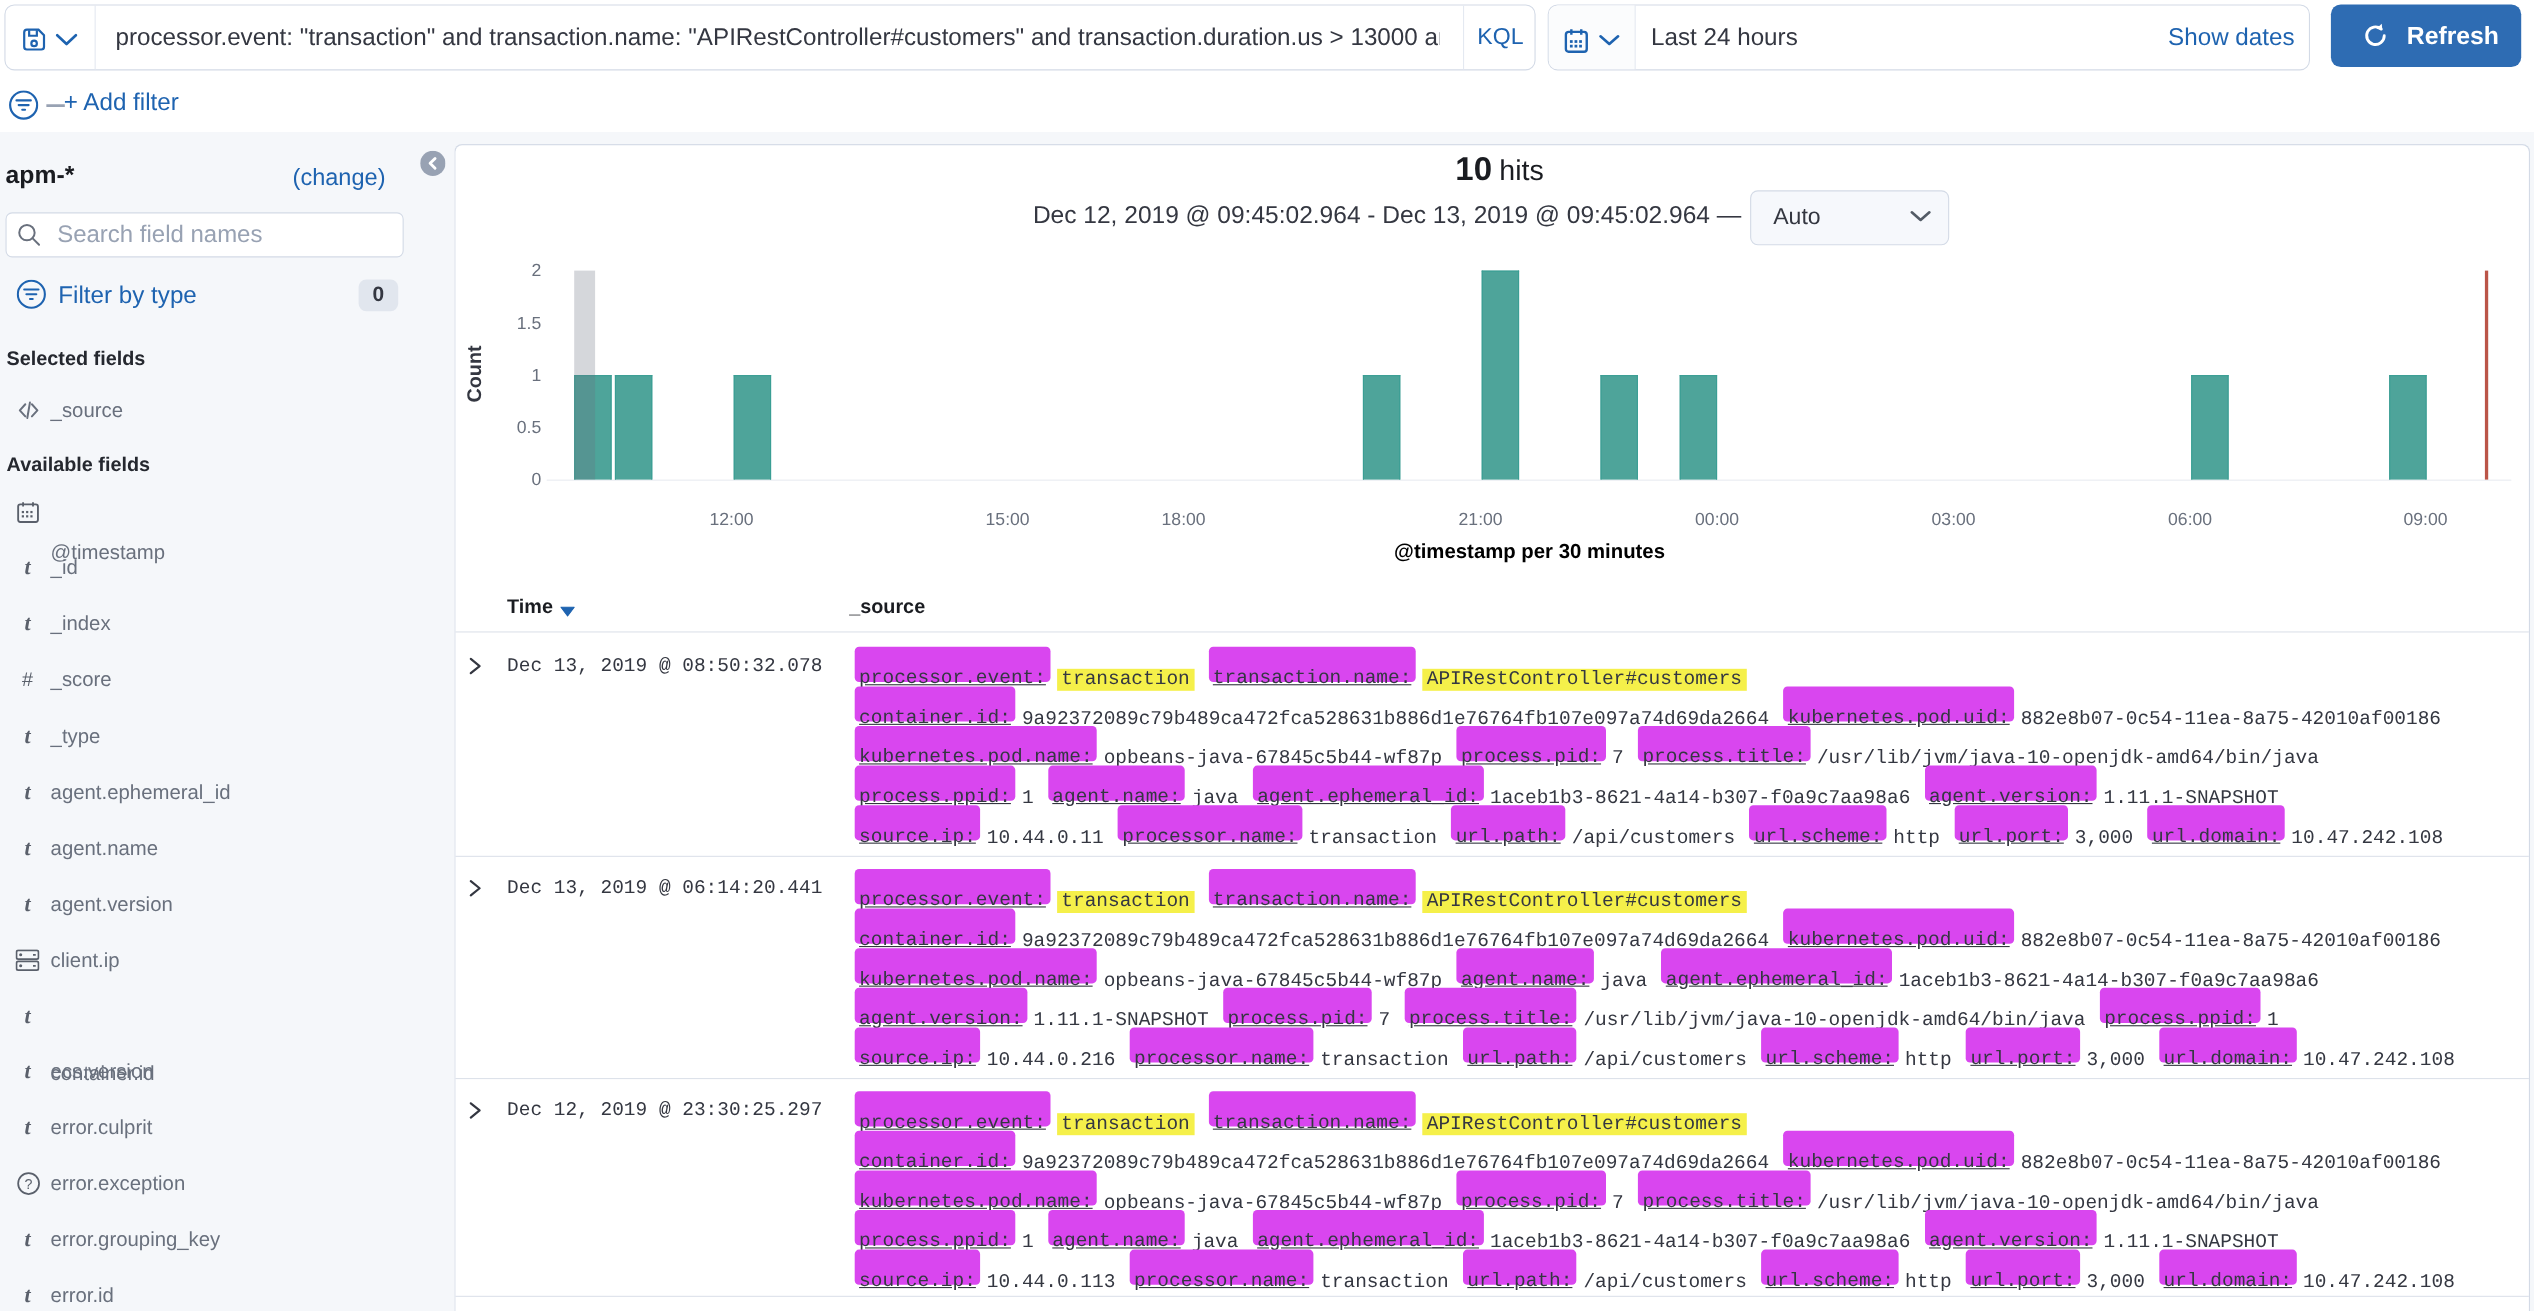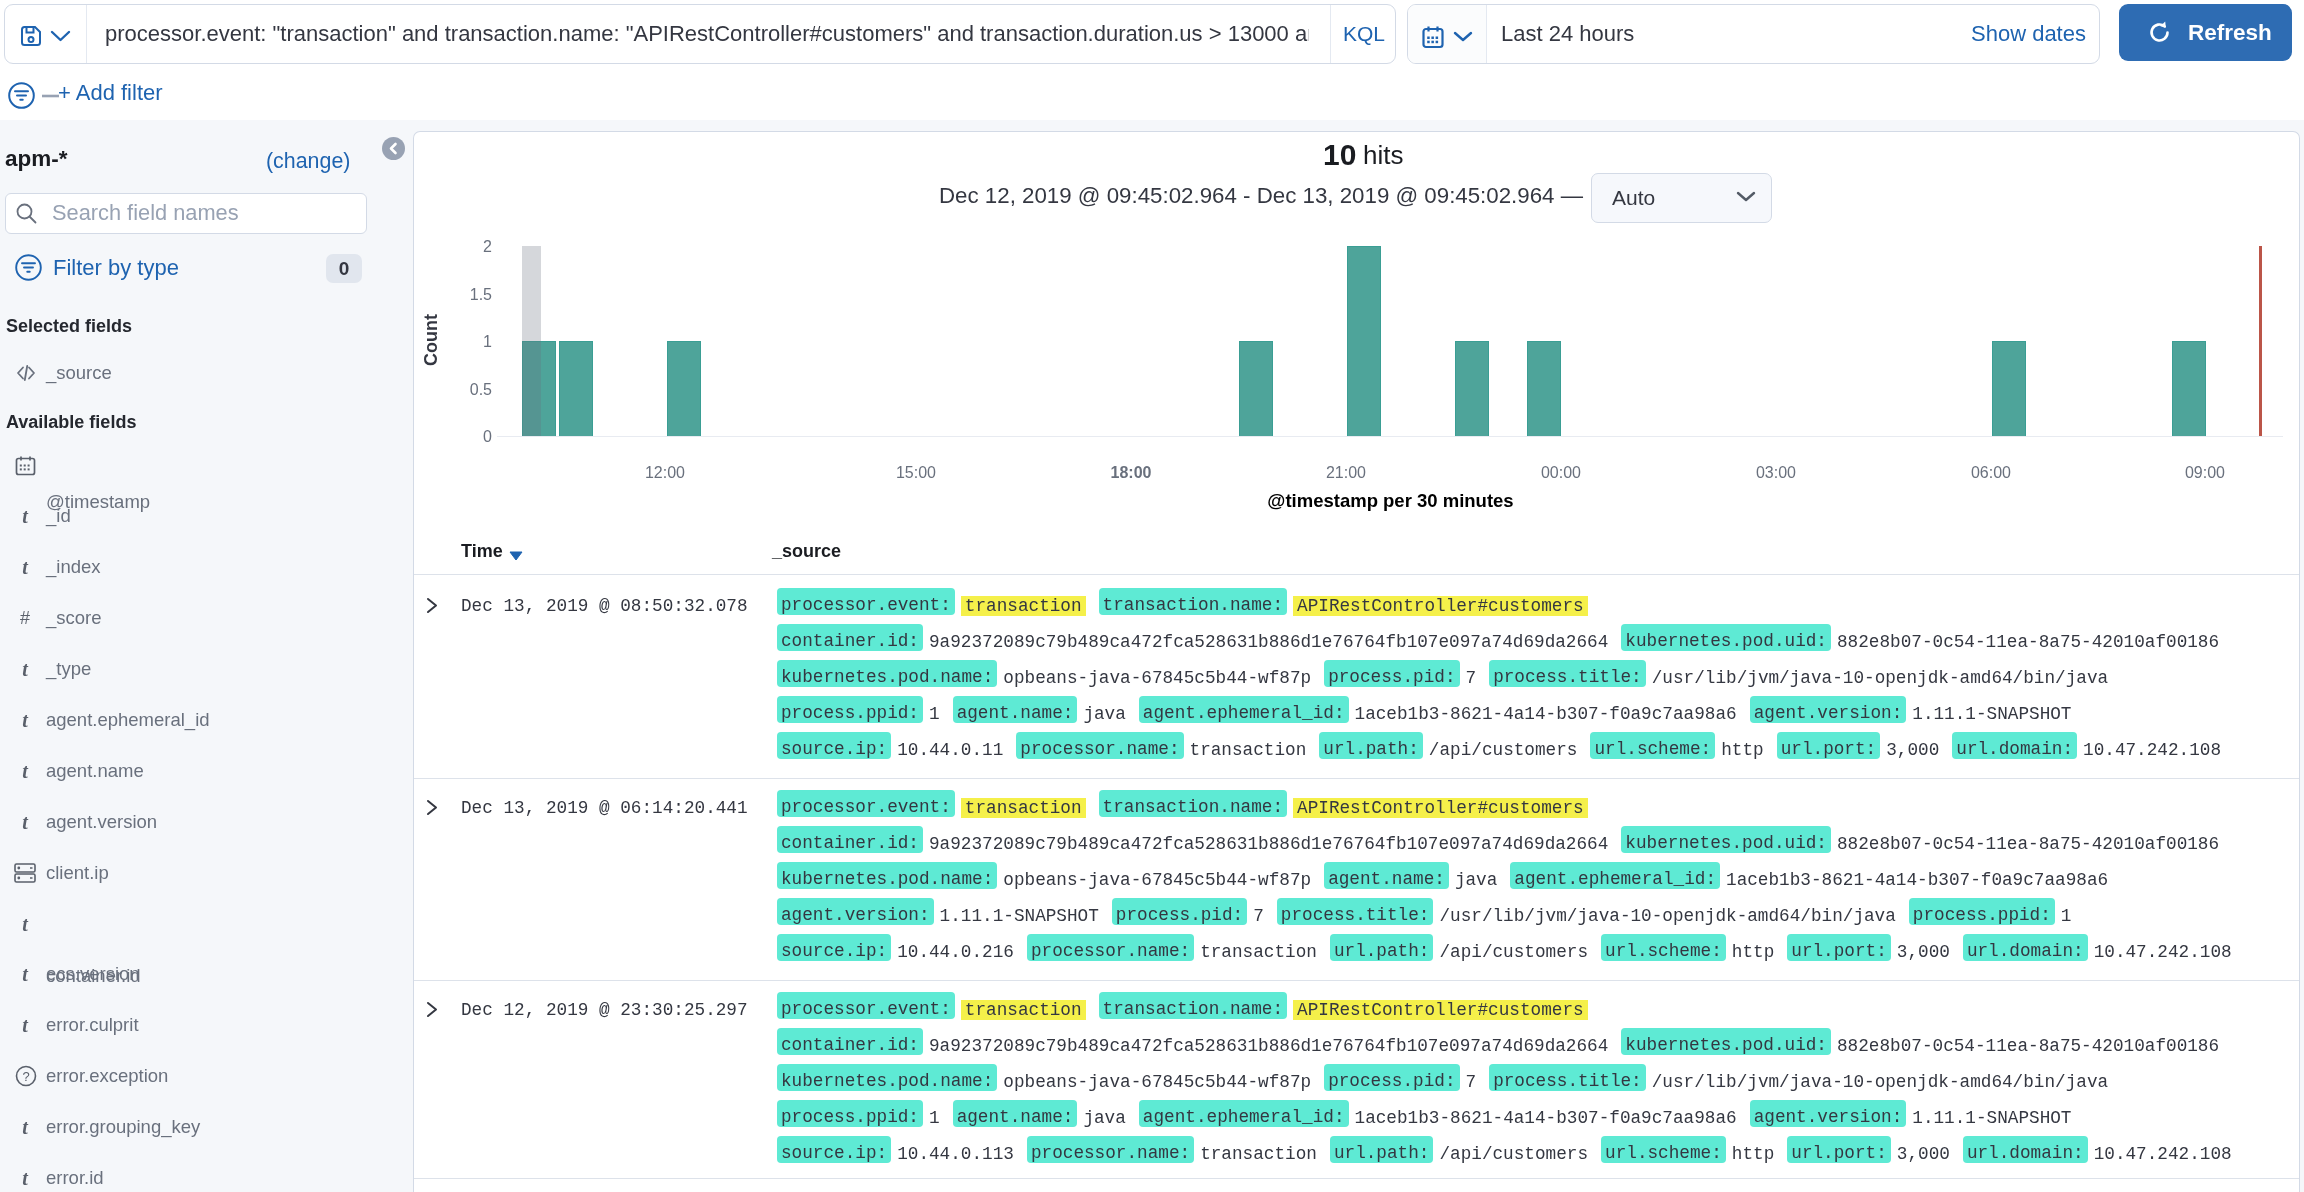"18:00" div.xtick { font-weight: bold -> none; left: 1086px -> 1031px }
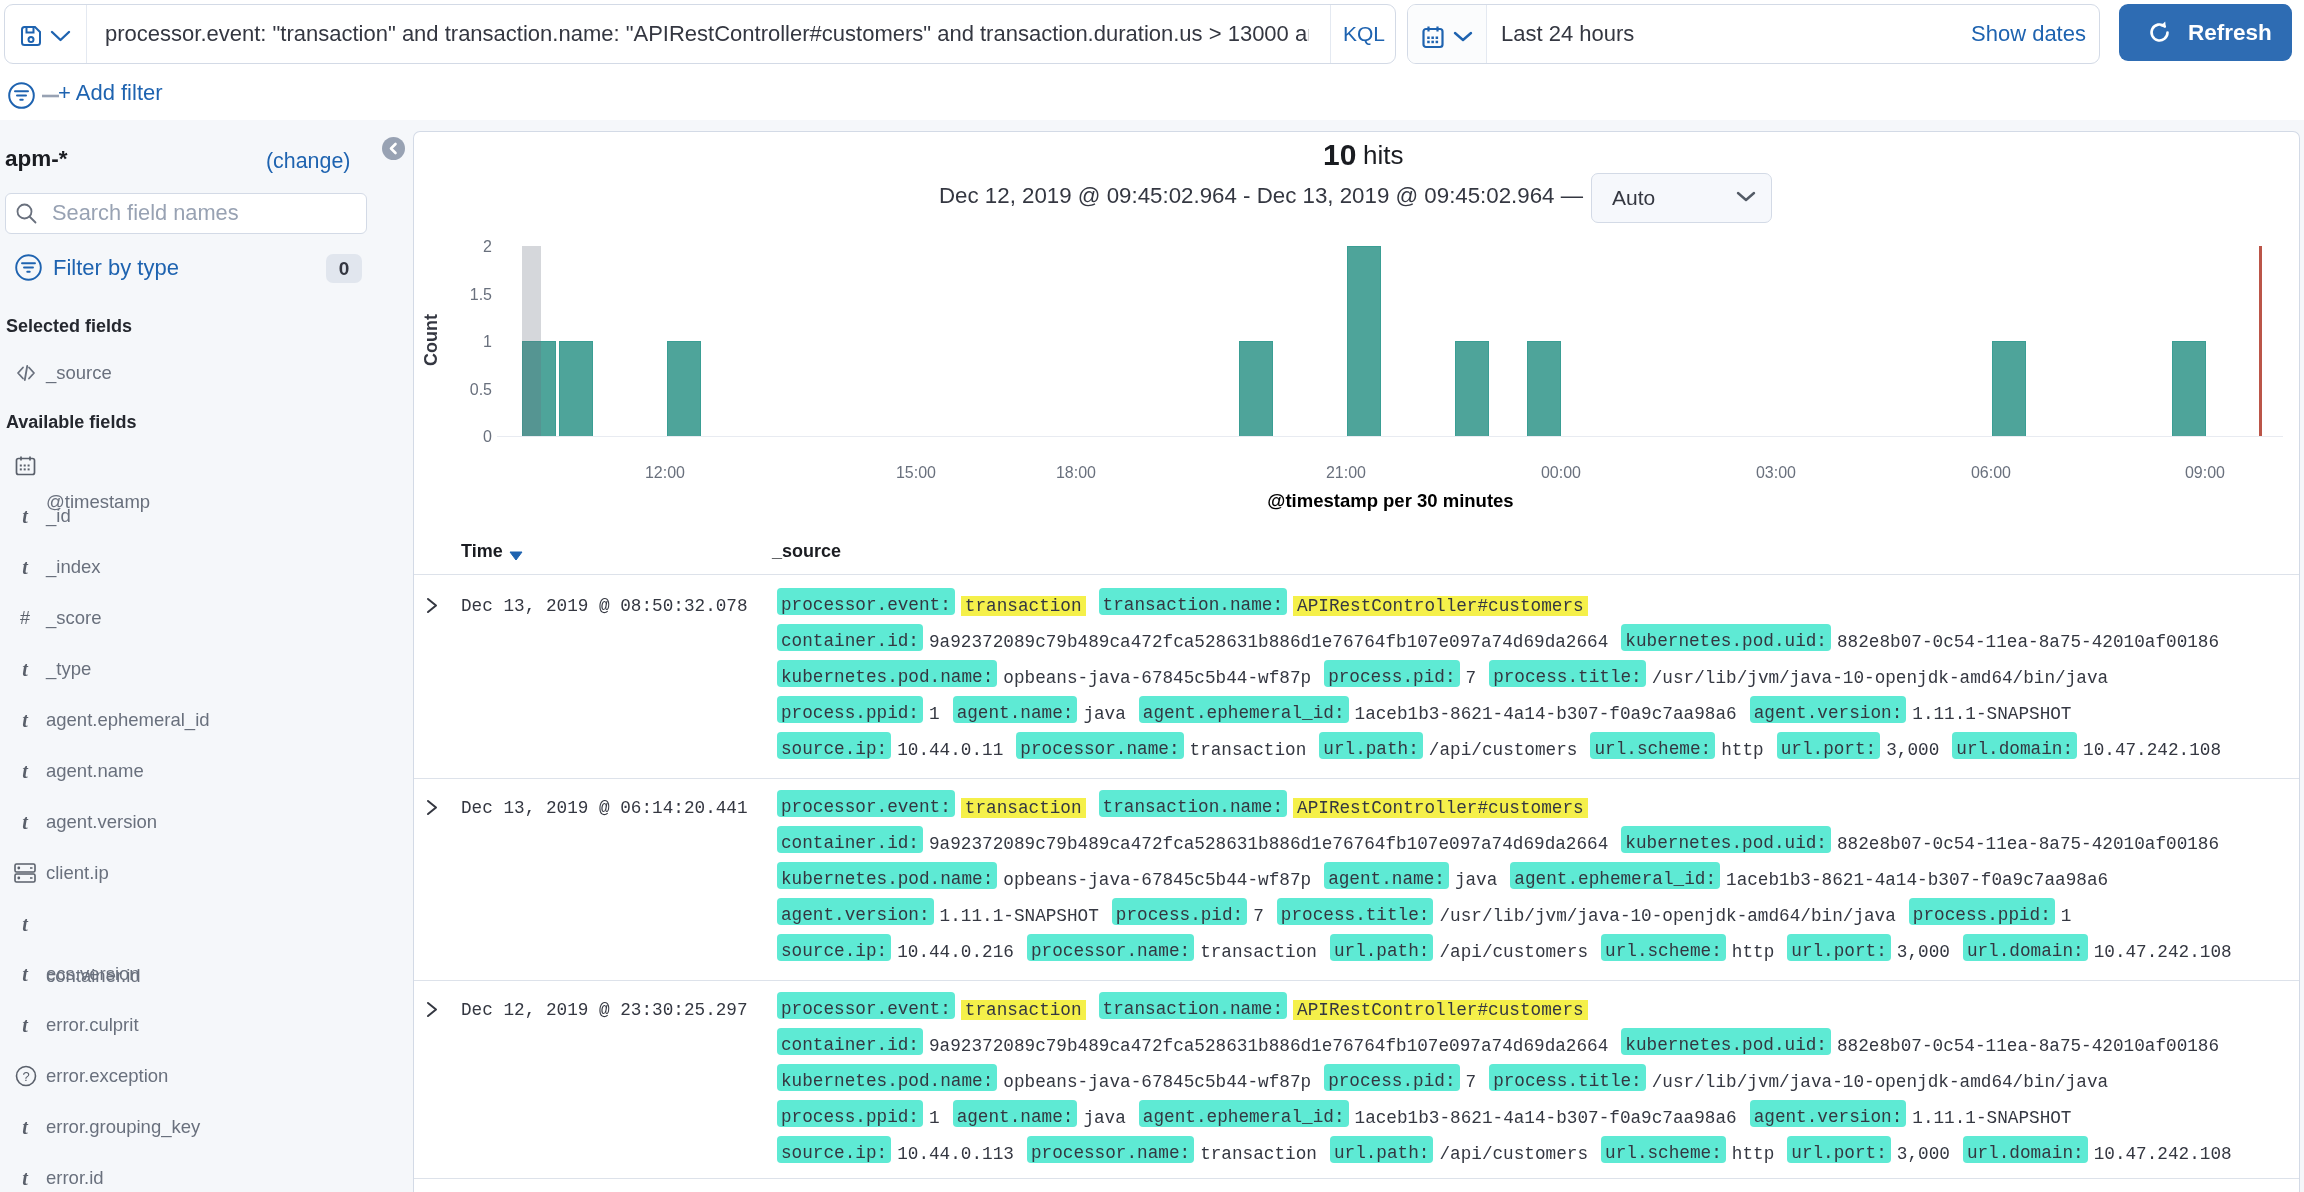"processor.event:" .kb { background: #5eead4 -> #d946ef; padding: 4px 4px -> 16px 4px; text-decoration: none -> underline }
